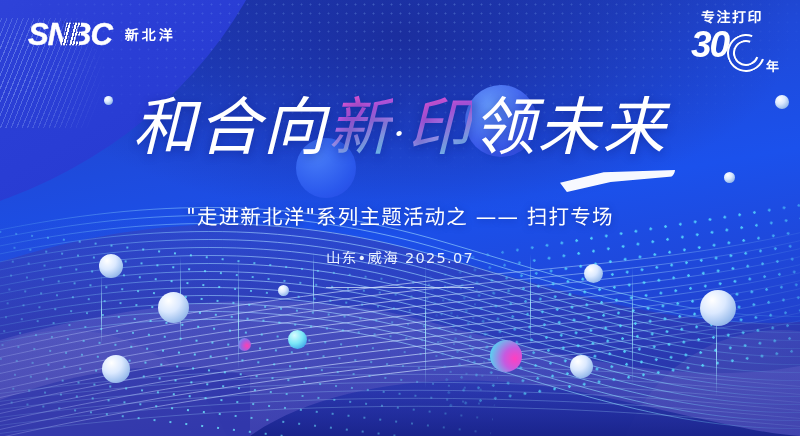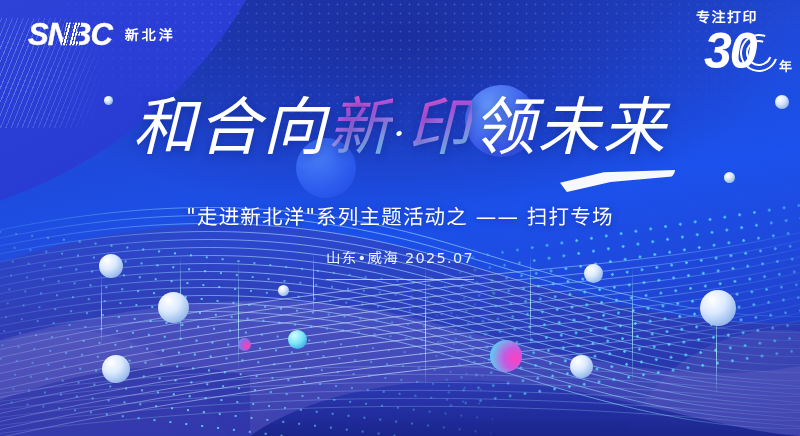"专注打印" .anniv { right: 6px -> 19px; text-align: none -> center }
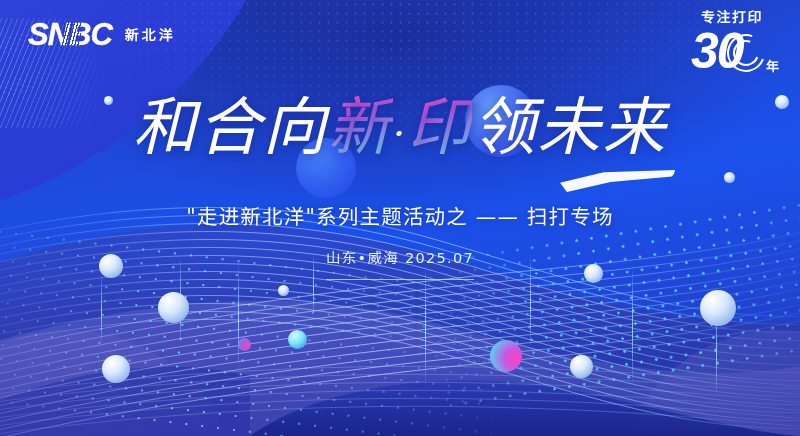"30" .anniv-num { font-size: 50px -> 37px }
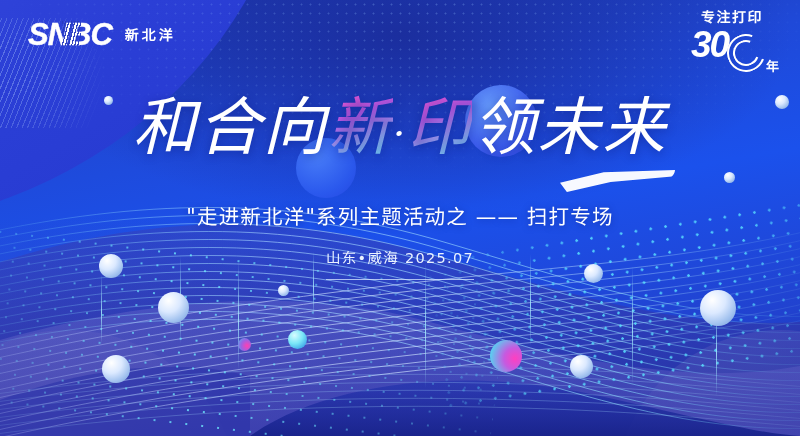"山东•威海 2025.07" .meta { padding-bottom: 12px -> 20px }
